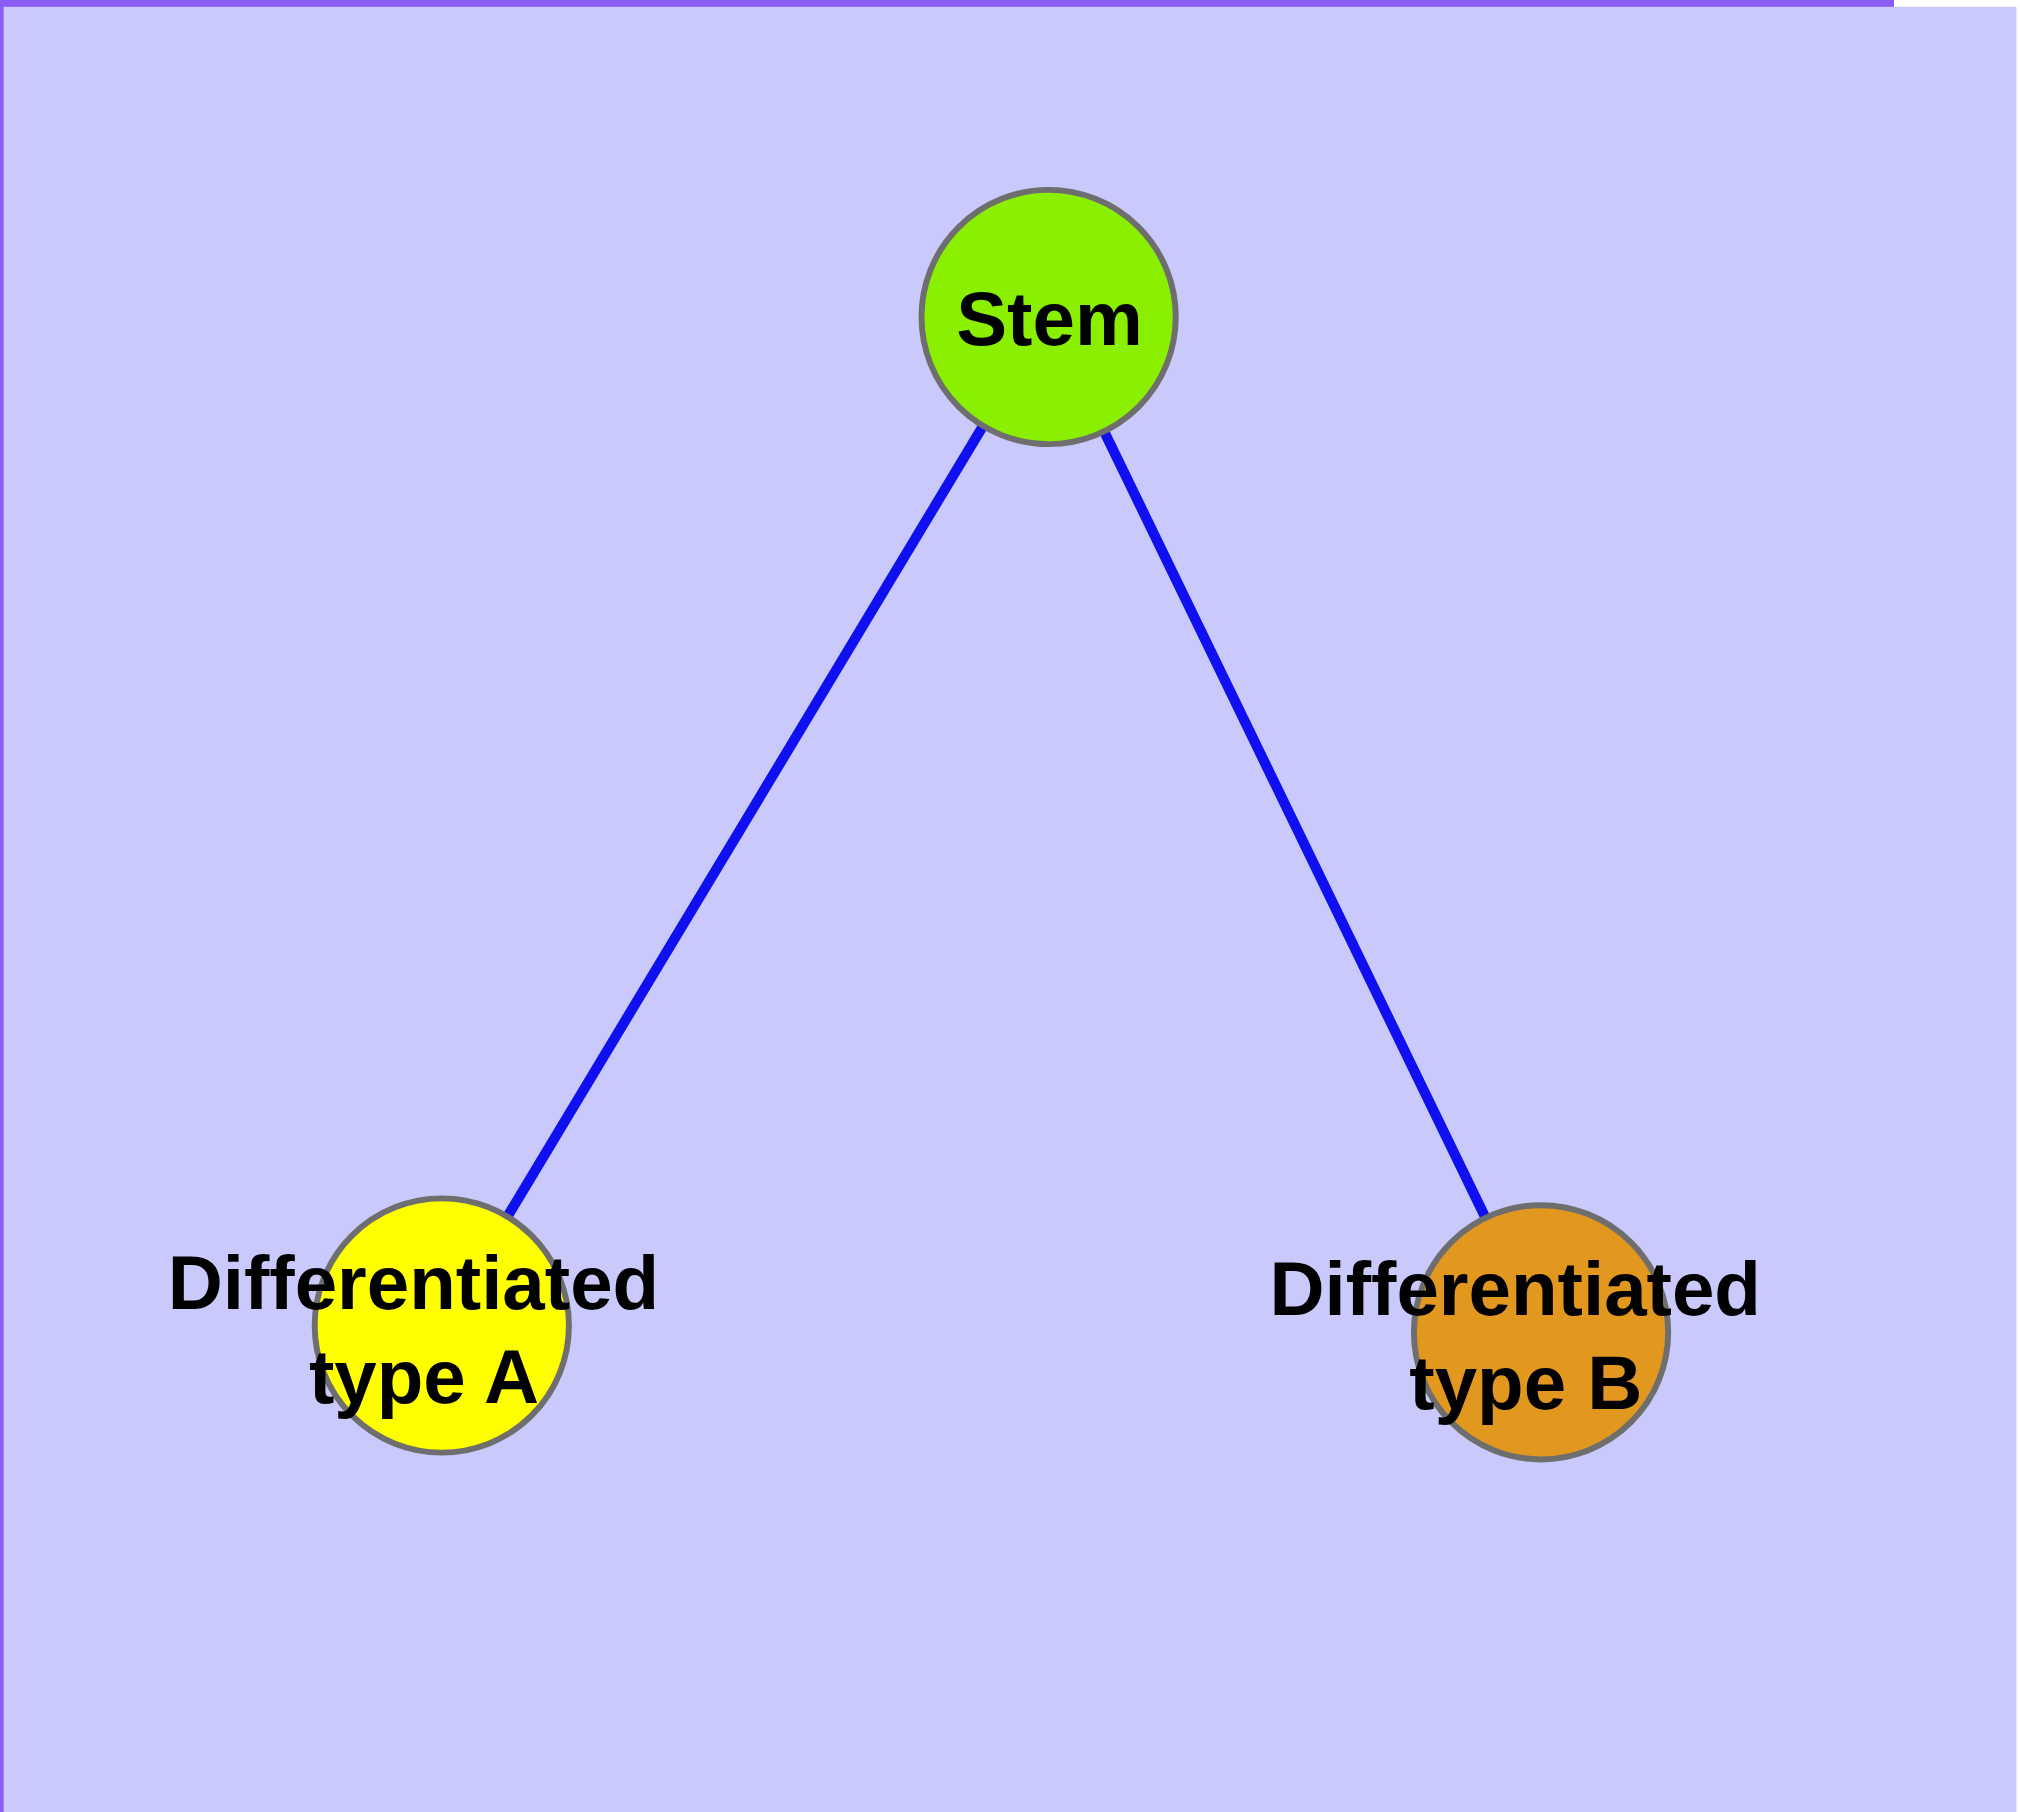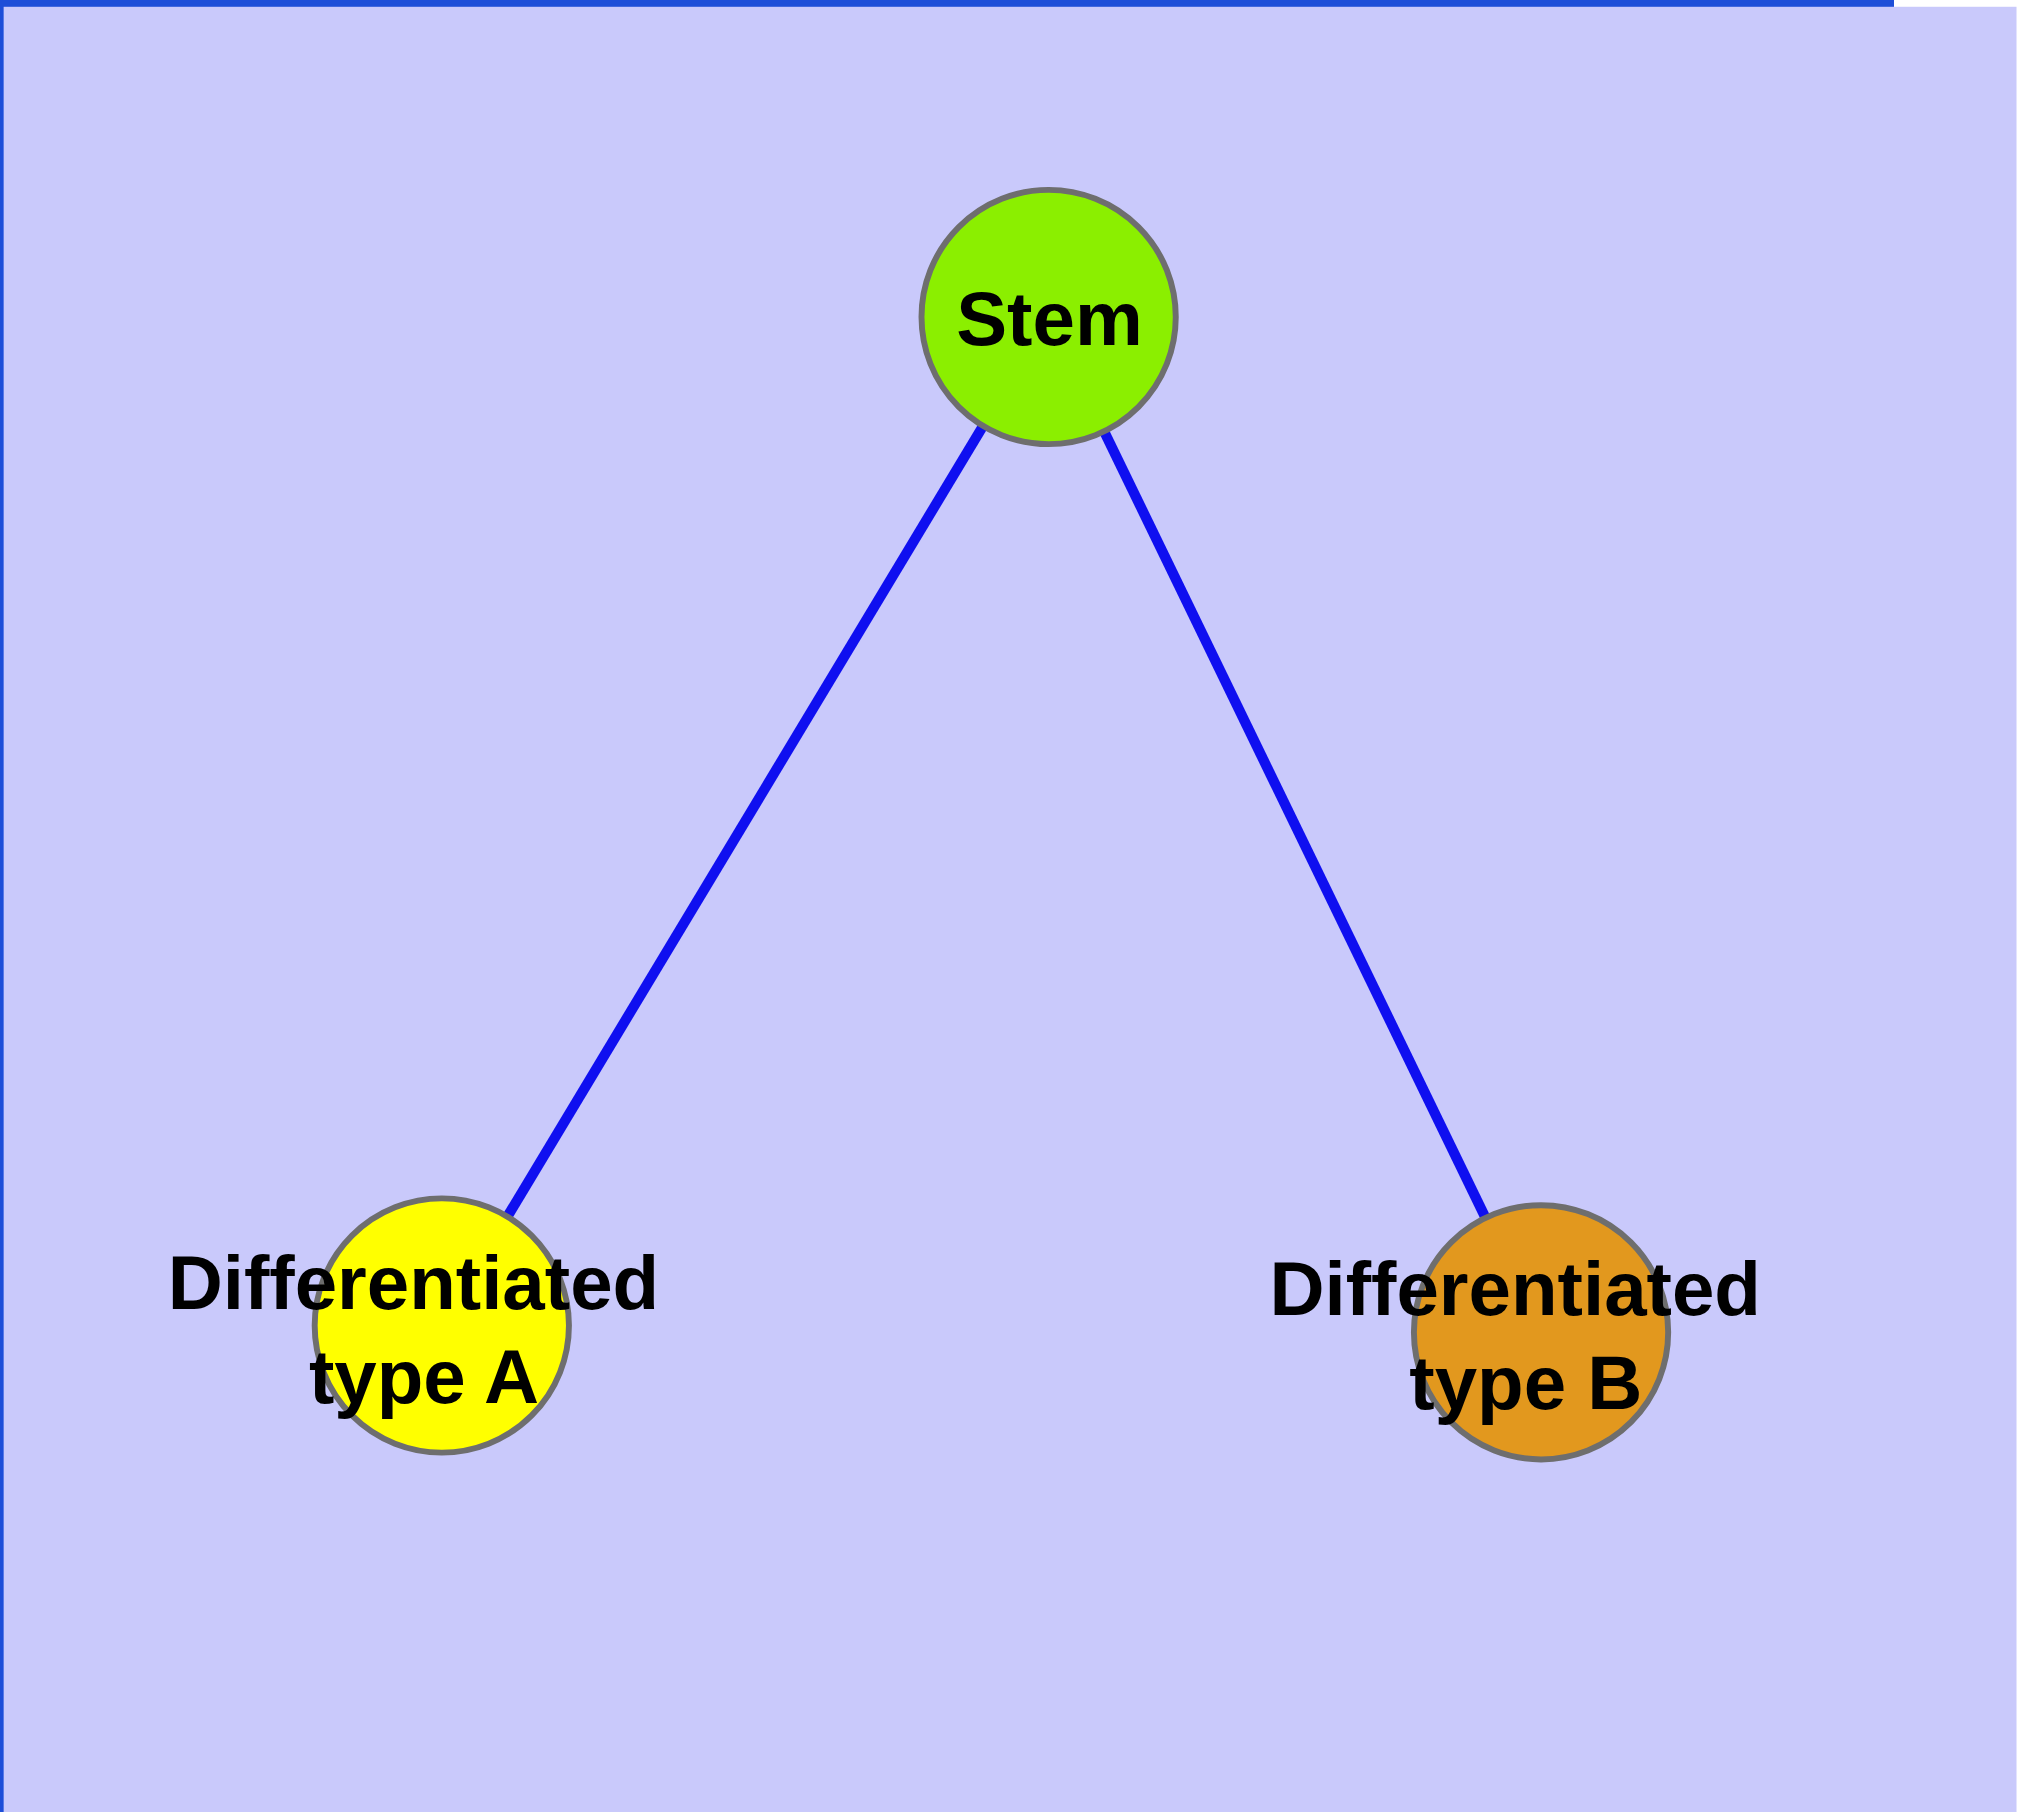"Stem" .stage { background: #1d4ed8 -> #8b5cf6 }
